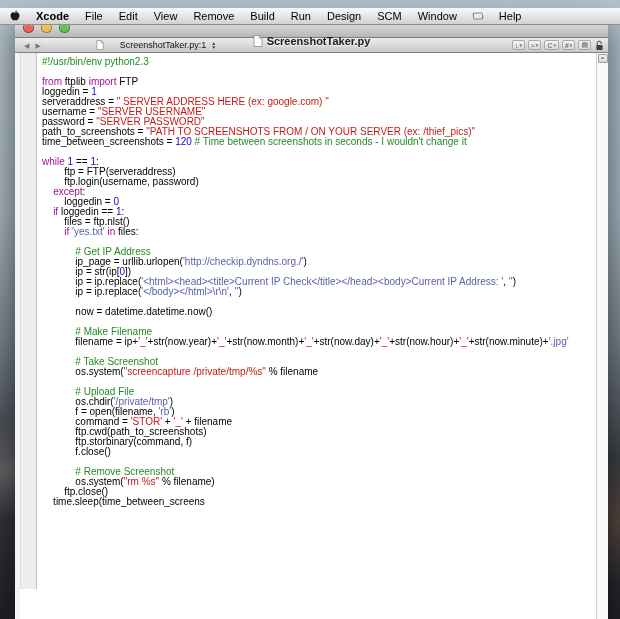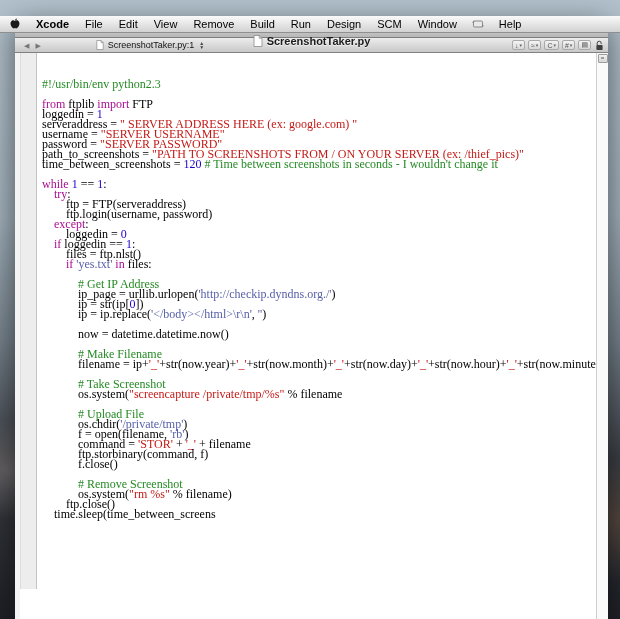"Xcode" .menubar { top: 16px -> 8px }
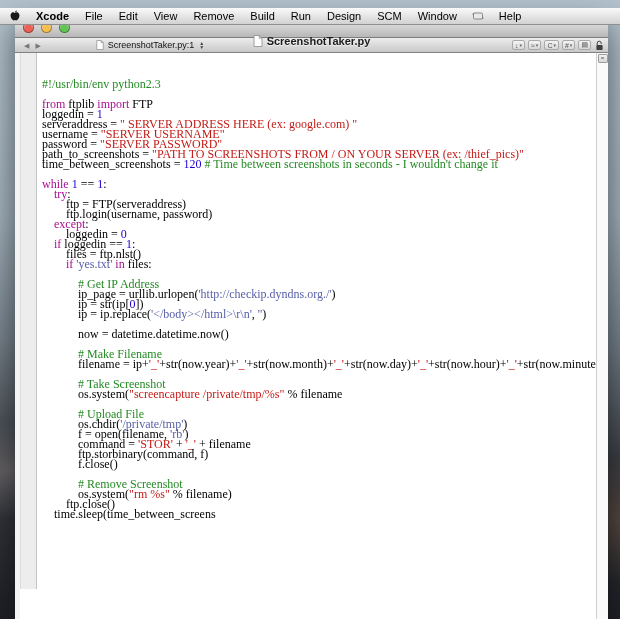"ScreenshotTaker.py:1" .nav-file { gap: 4px -> 16px }
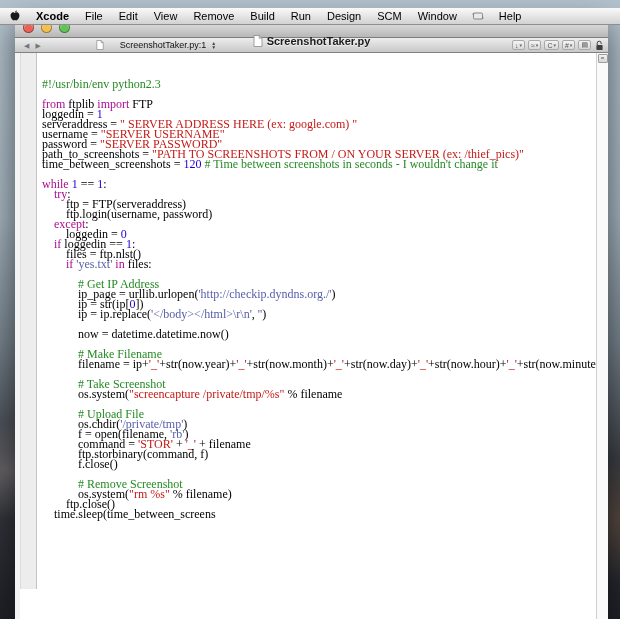"#!/usr/bin/env python2.3" .code { font-family: Liberation Serif, serif -> Liberation Sans, sans-serif; font-size: 12px -> 10px; margin-top: 21px -> none }
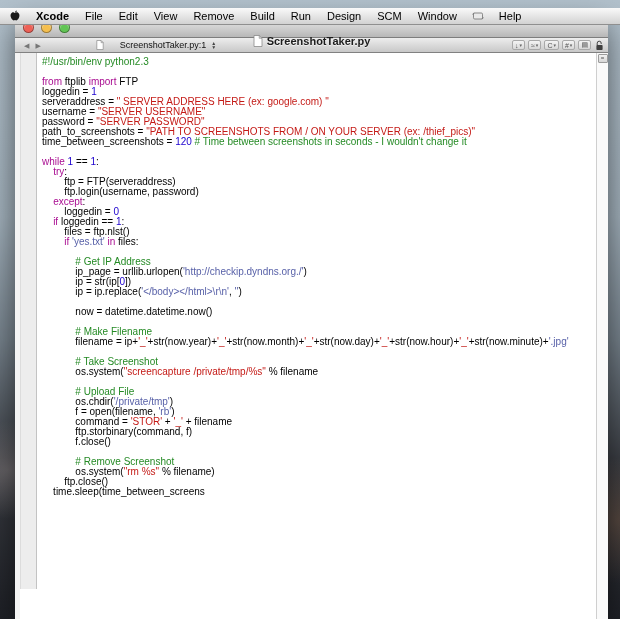"try:" div.line { html: <div><span> </span><span>try</span><span>:</span></div> -> none }
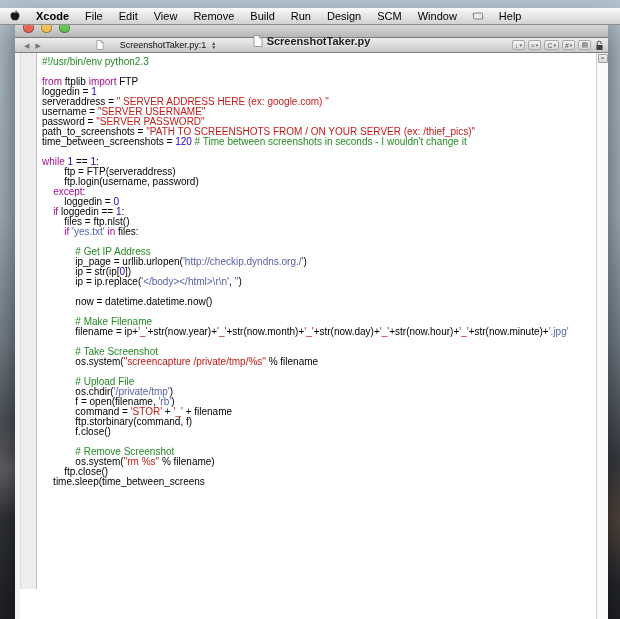"ip =" div.line { html: none -> <div><span> ip = ip.replace(</span><span>'&lt;html&gt;&lt;head&gt;&lt;title&gt;Current IP Check&lt;/title&gt;&lt;/head&gt;&lt;body&gt;Current IP Address: '</span><span>, </span><span>''</span><span>)</span></div> }
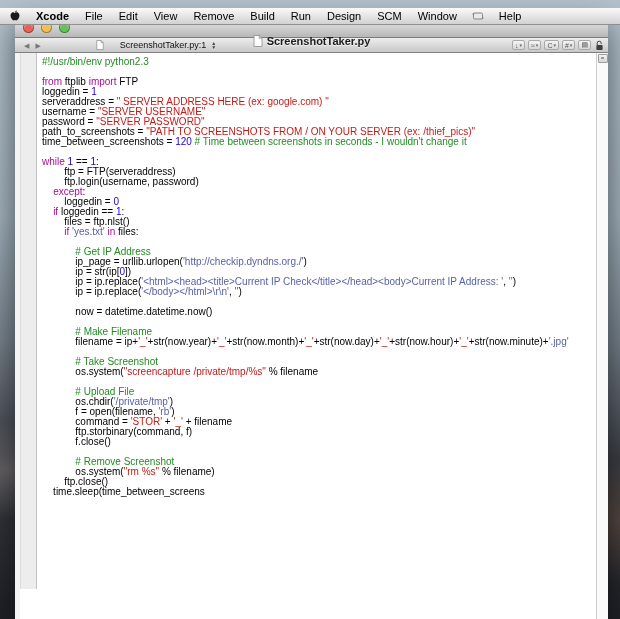"ftp.cwd(path_to_screenshots)" div.line { html: none -> <div><span> ftp.cwd(path_to_screenshots)</span></div> }
